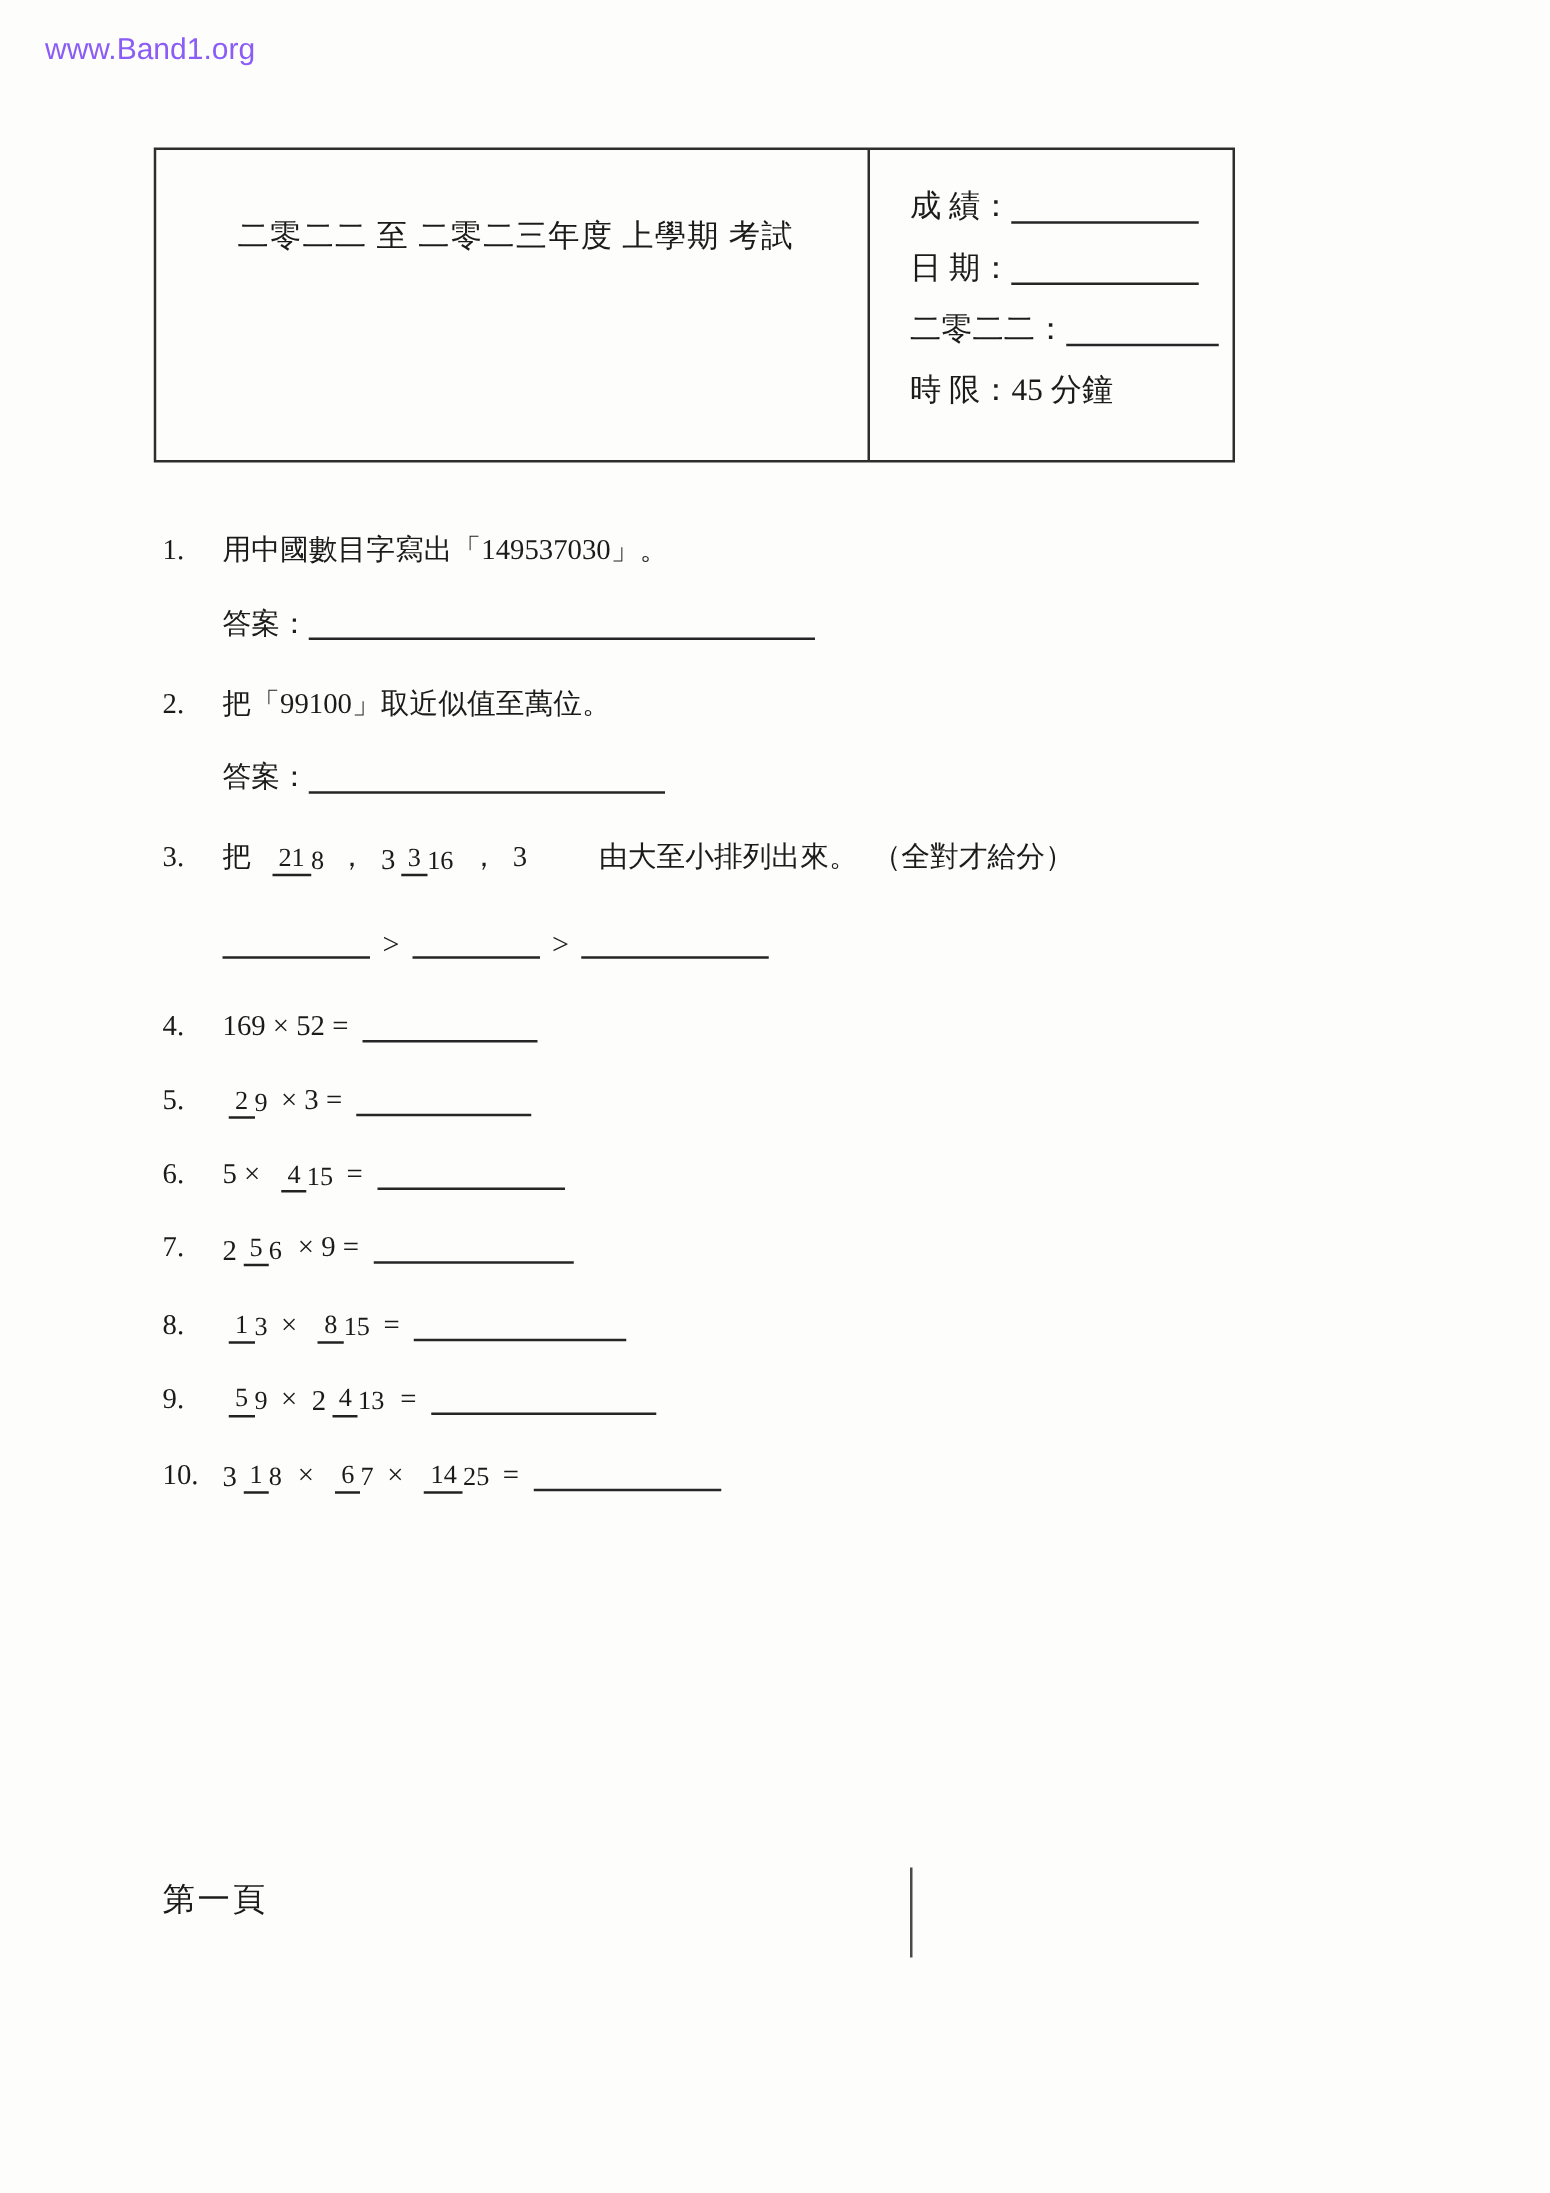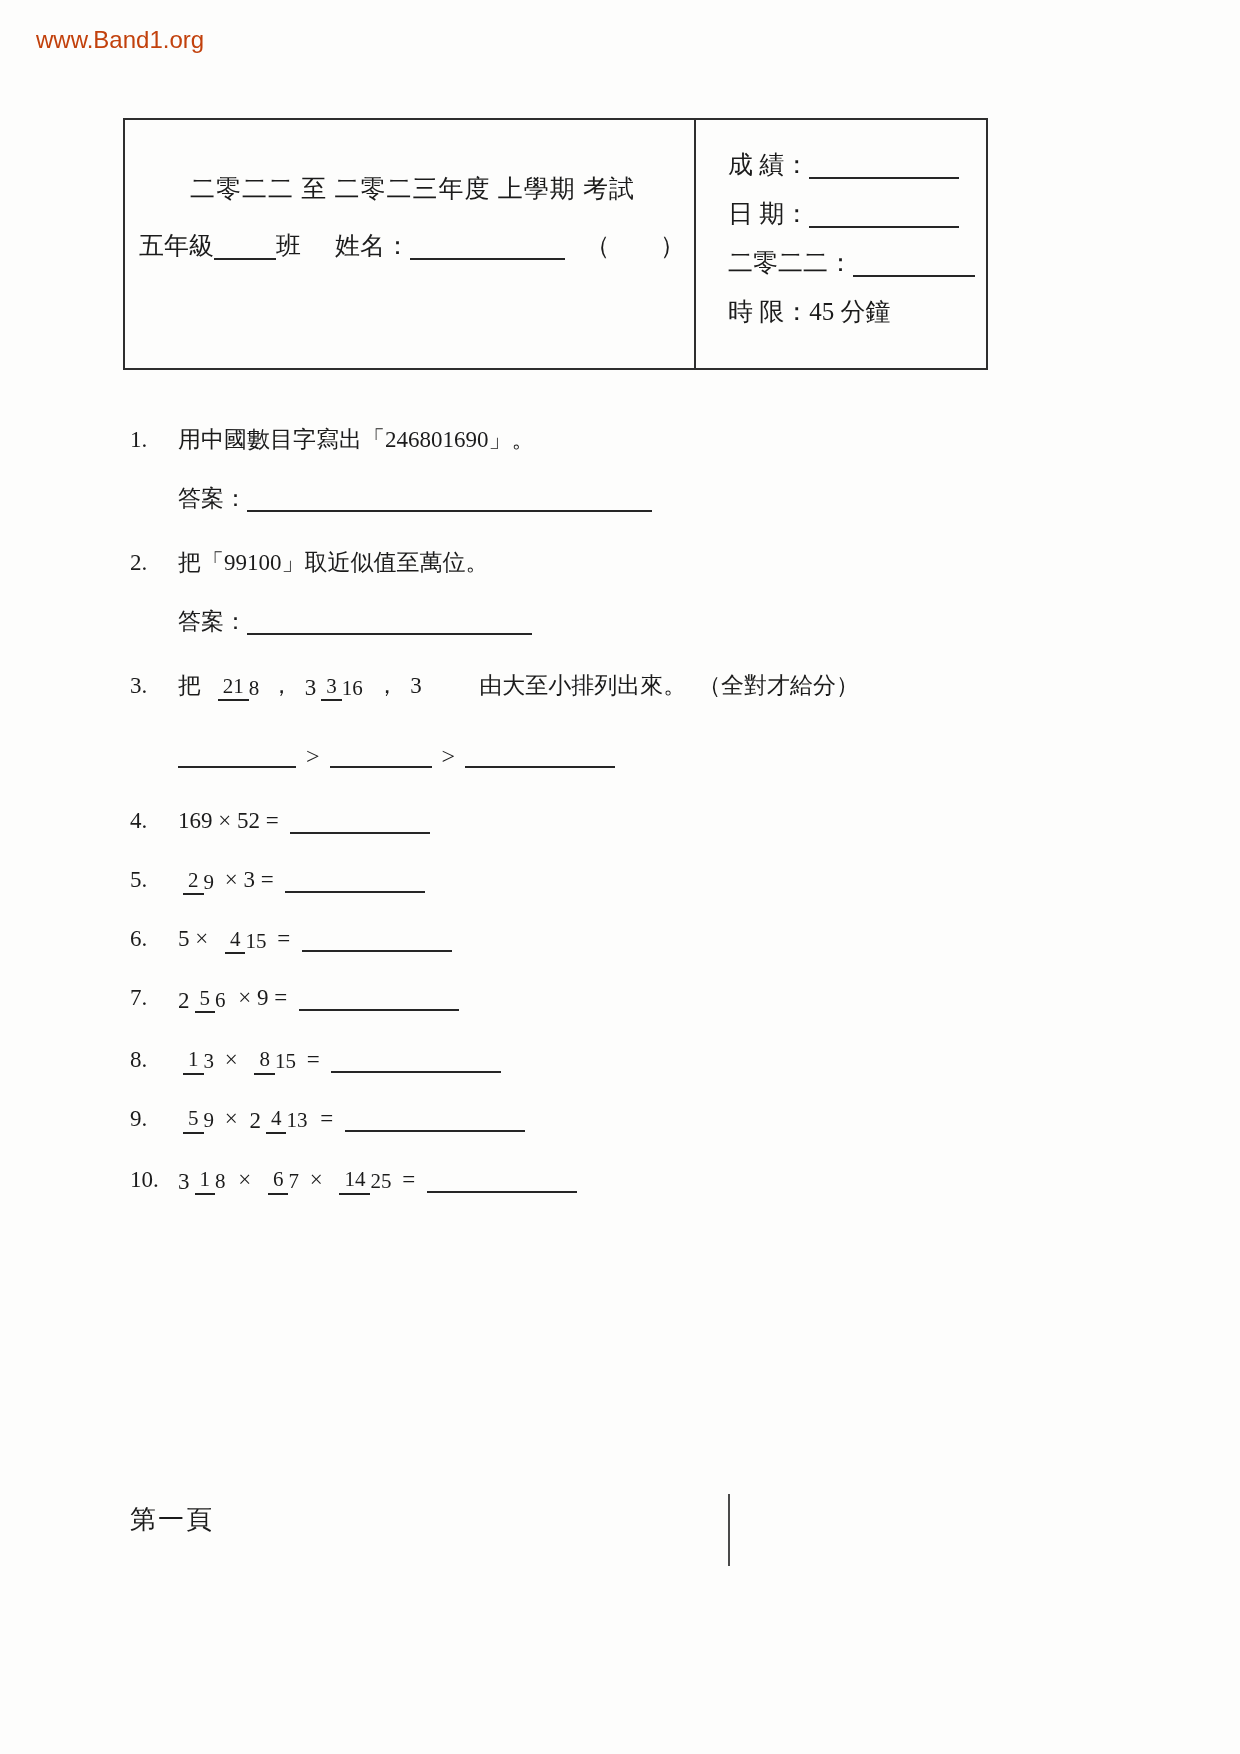"www.Band1.org" .watermark { color: #c2410c -> #8b5cf6 }
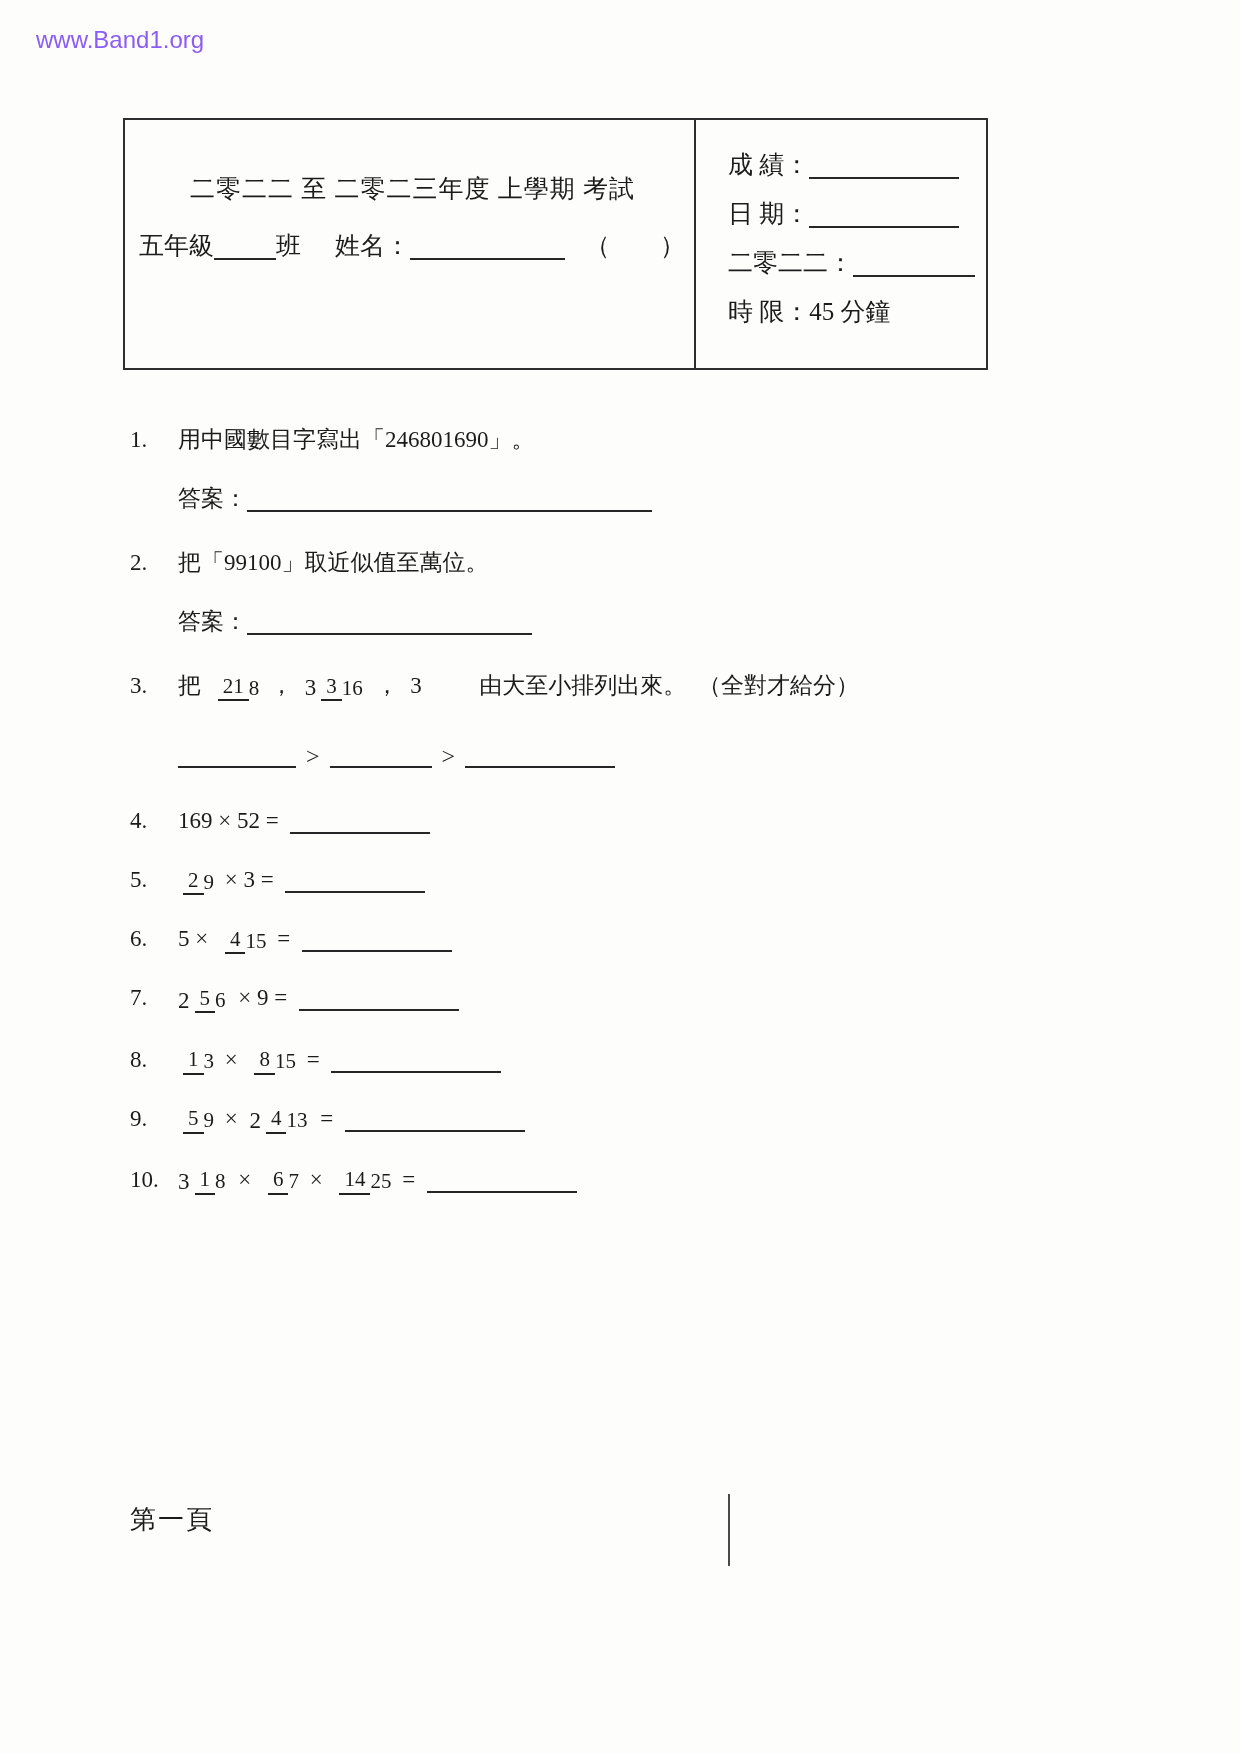"五年級 班 姓名： （ ）" div.hb-line3 { html: <div> <span>五年級</span><span></span><span>班</span><span></span><span>姓名：</span><span></span><span></span><span>（ ）</span> </div> -> none }
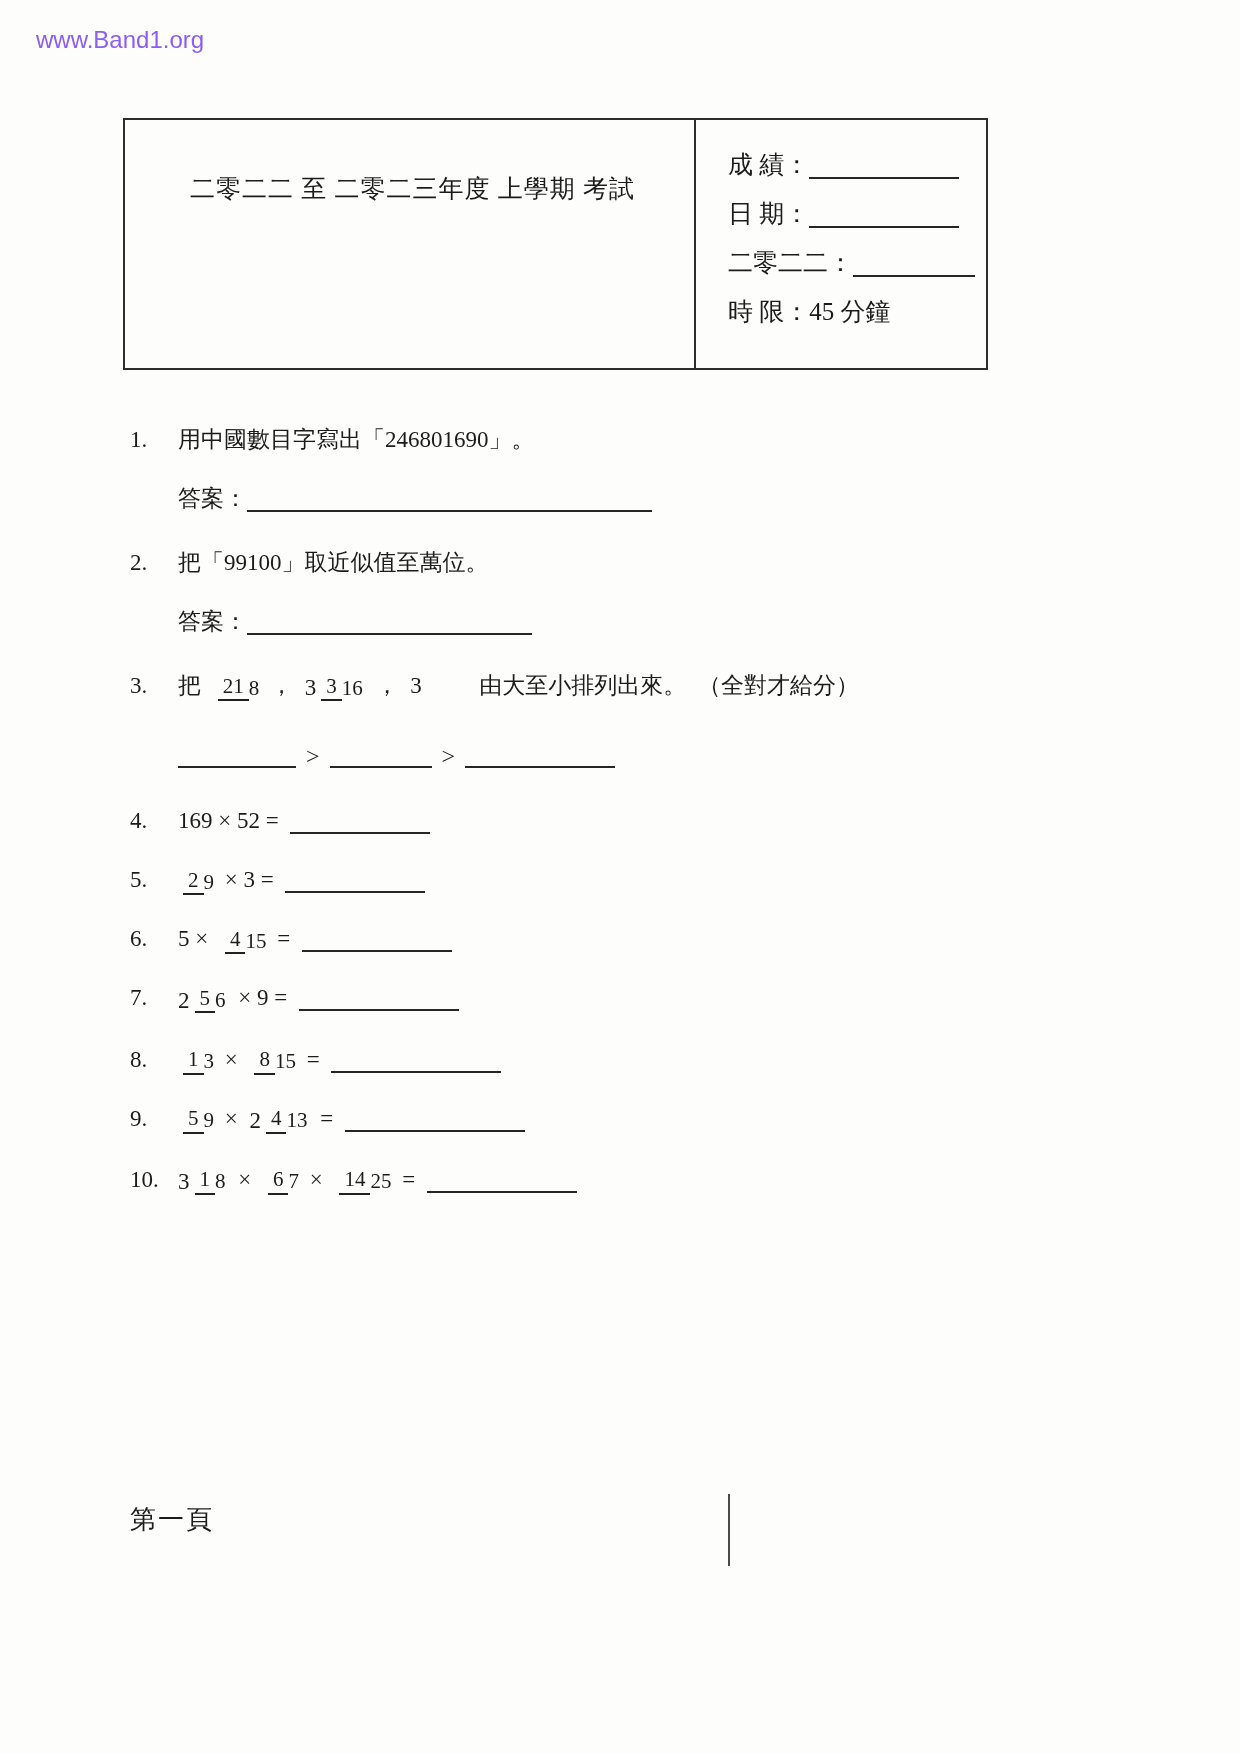"用中國數目字寫出「246801690」。" span.q-text { text: 246801690 -> 149537030 }
